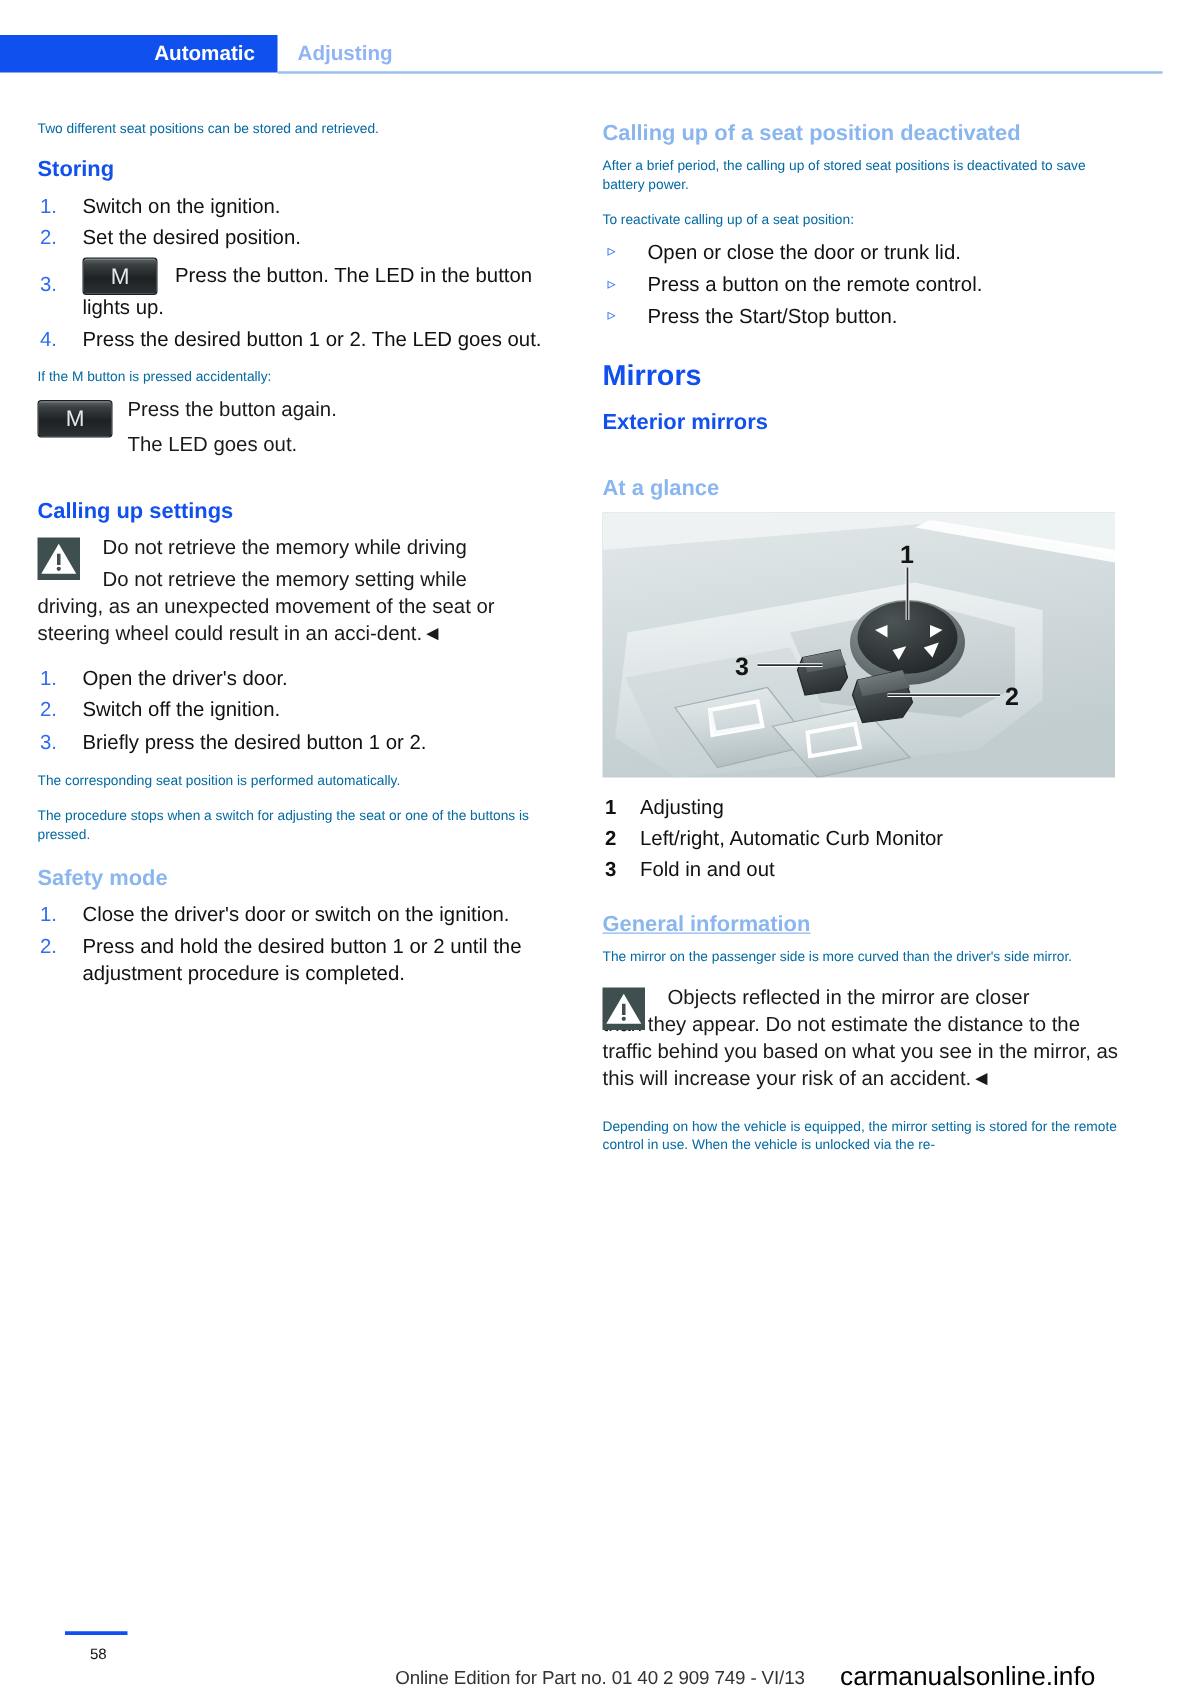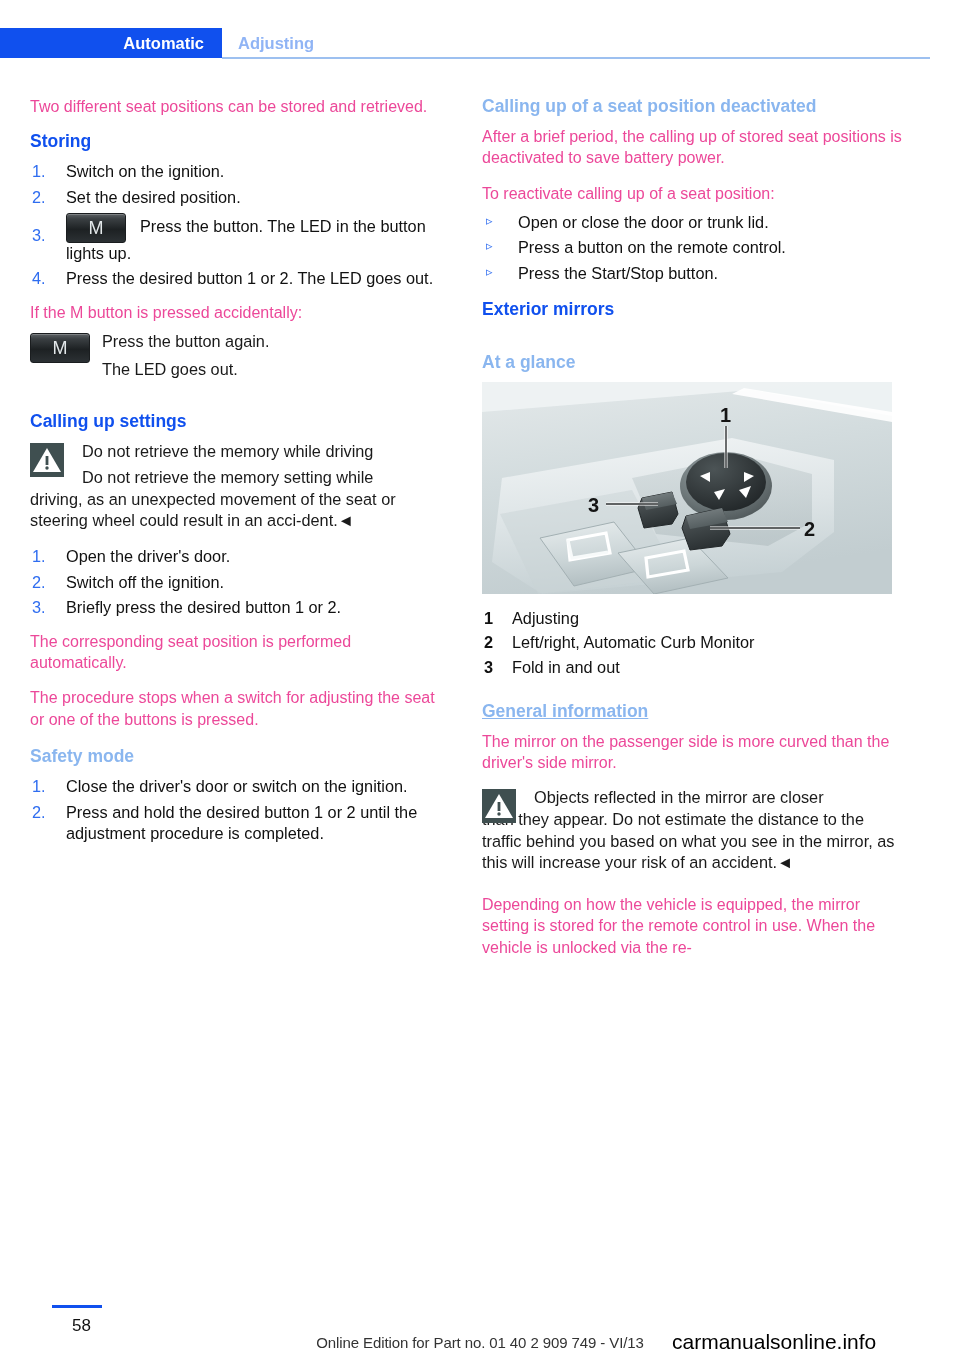"Two different seat positions can" p.body { color: #ec4899 -> #0369a1; font-size: 16px -> 11px }
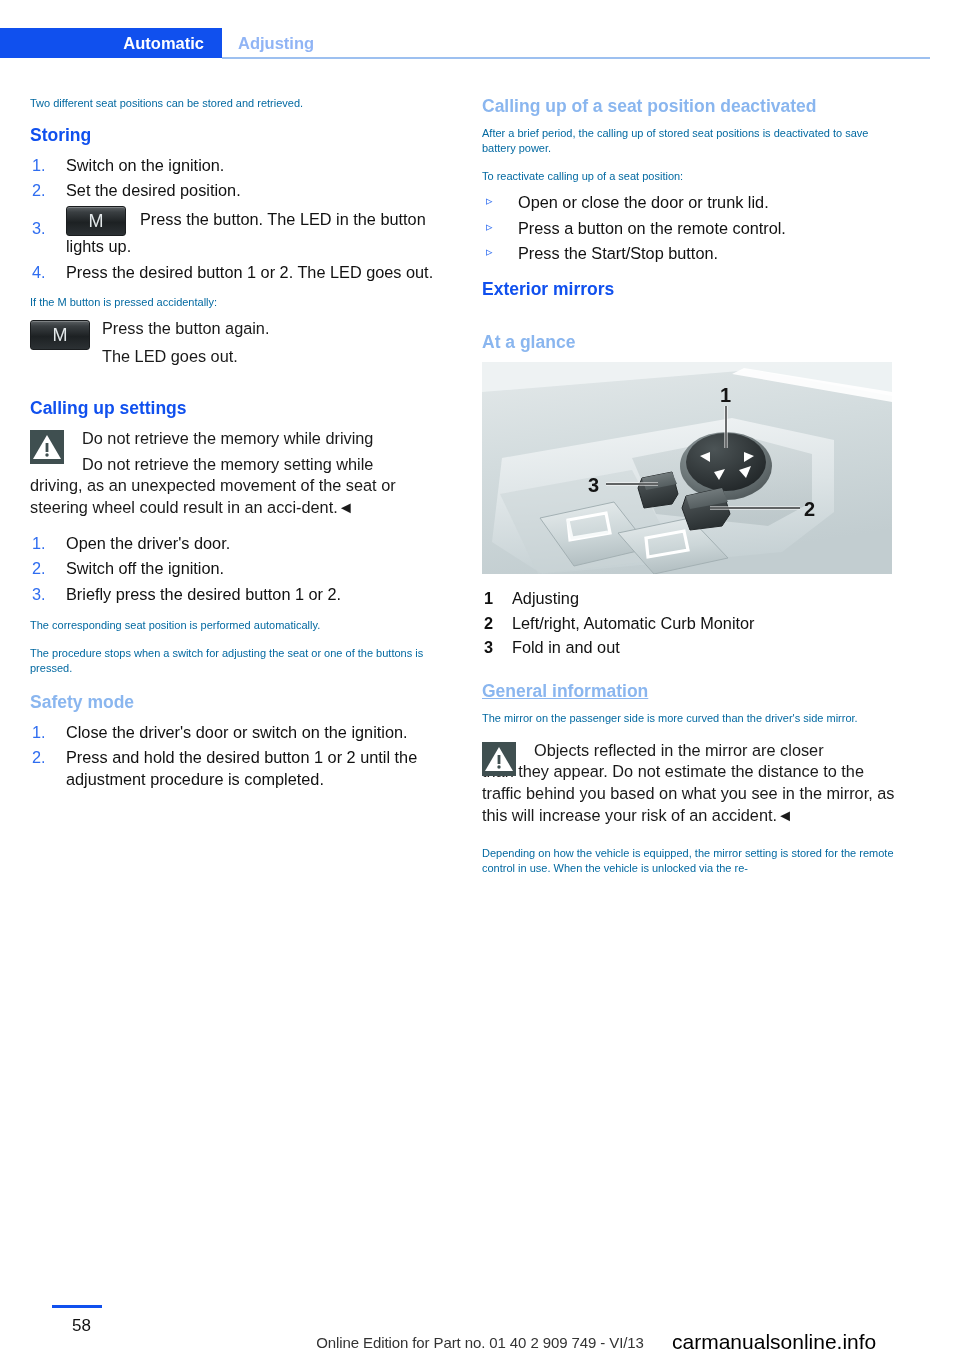"Mirrors" h2.section { html: none -> <h2>Mirrors</h2> }
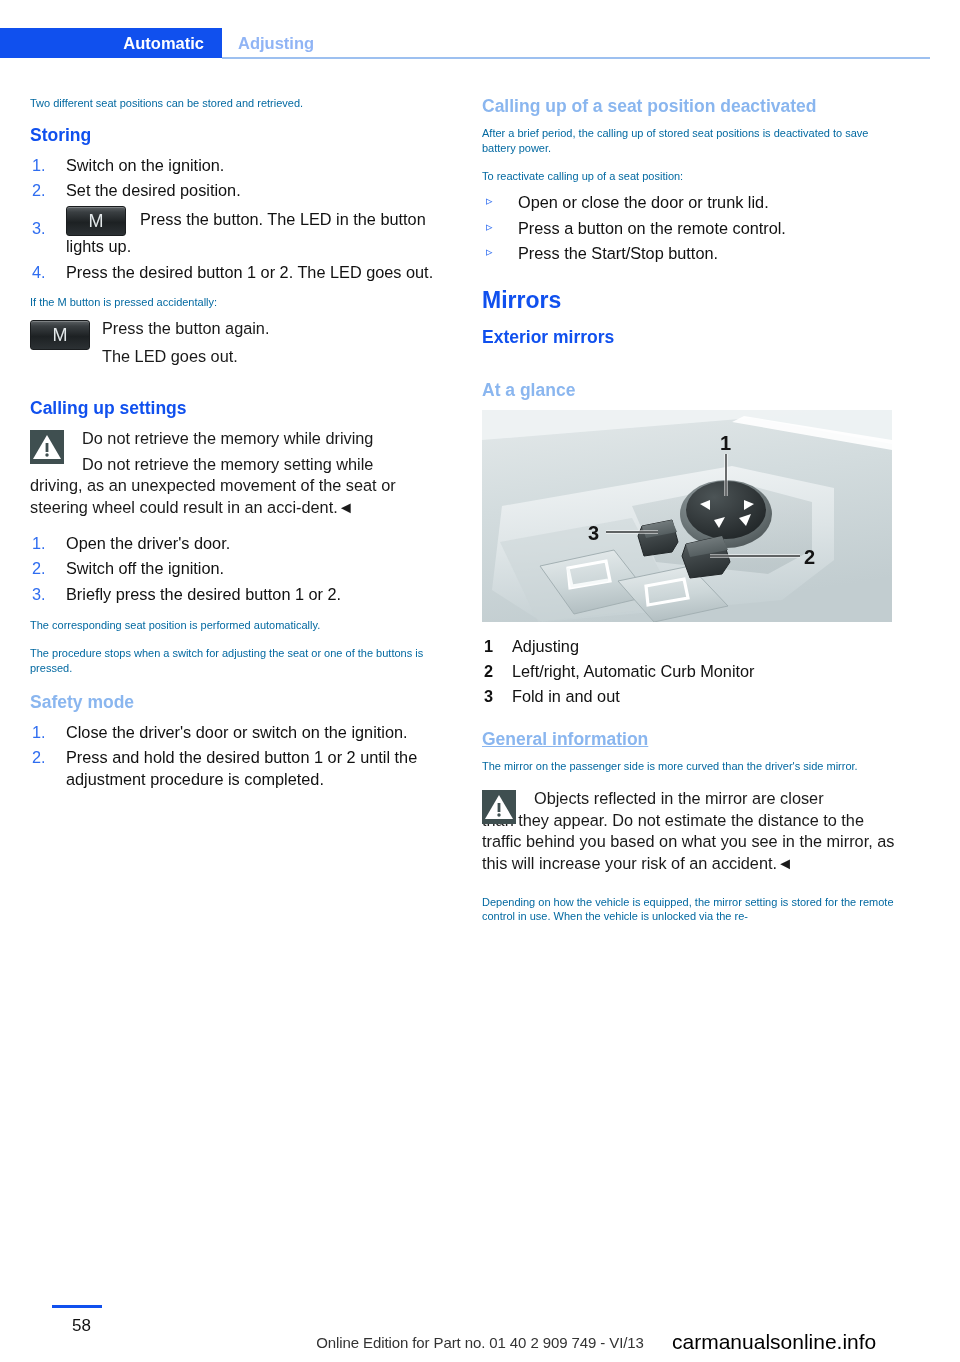"58" .footer-page { font-size: 17px -> 12px }
